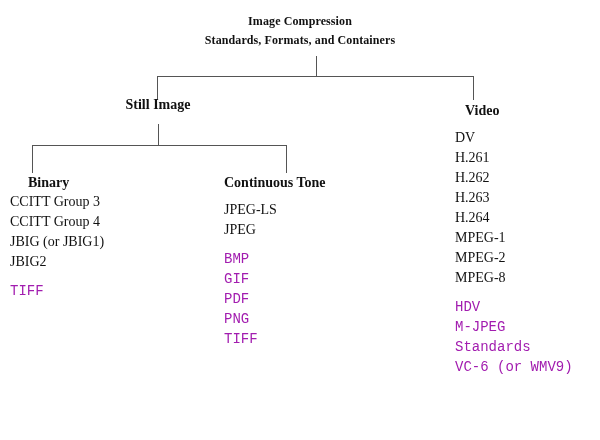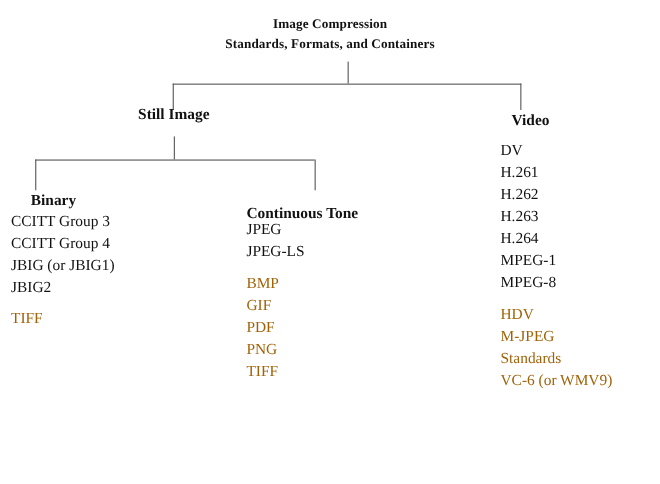"Continuous Tone" div.node-head { margin-top: 12px -> none }
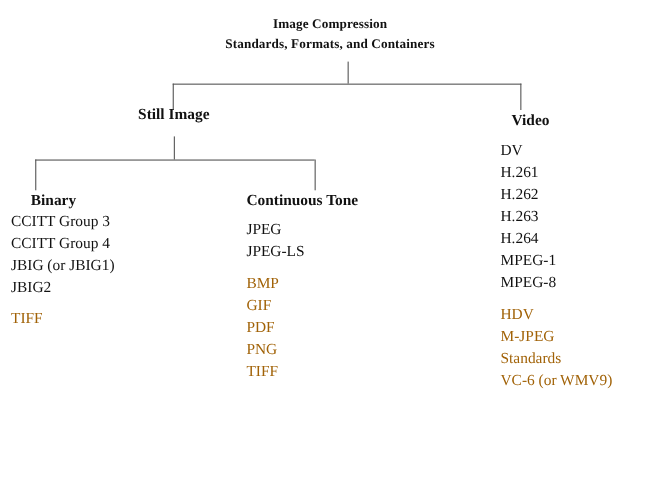"JPEG" span.item { order: before "JPEG-LS" -> after "JPEG-LS" }
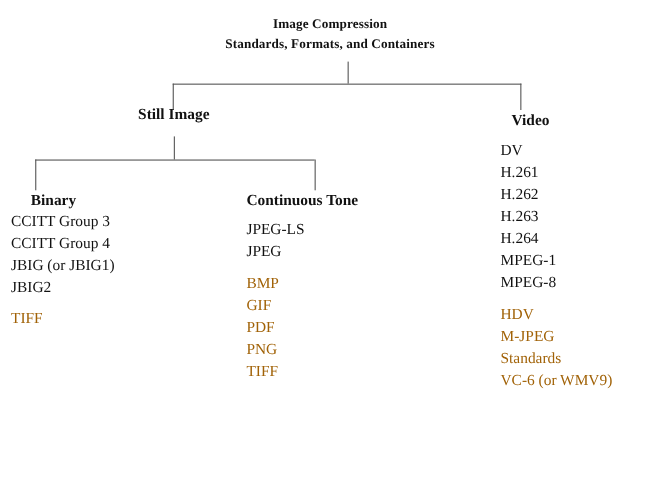"BMP" .item.muted { color: #a16207 -> #a21caf; font-family: none -> Liberation Mono, monospace }
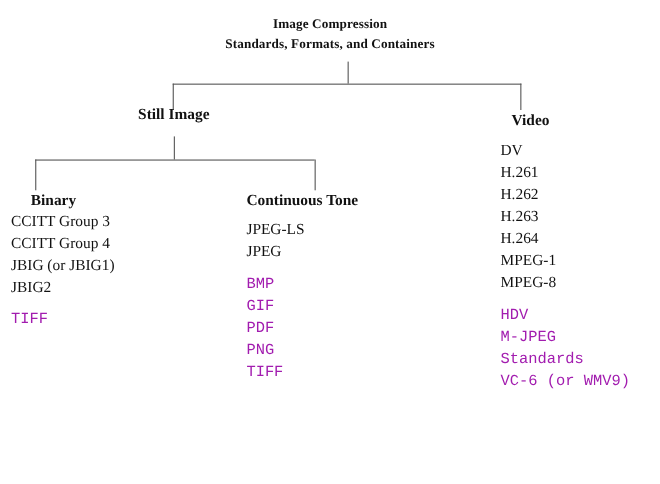"MPEG-2" span.item { html: none -> <span>MPEG-2</span> }
